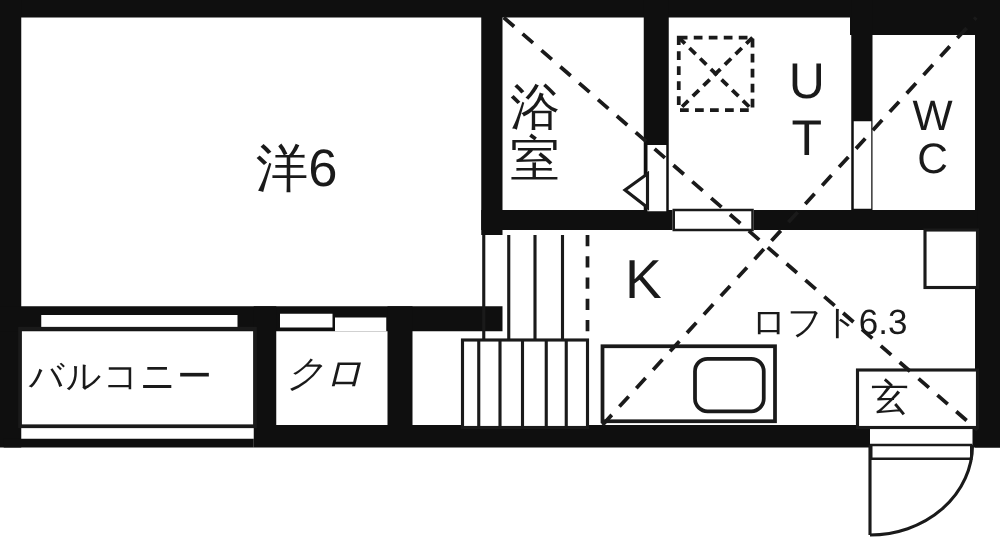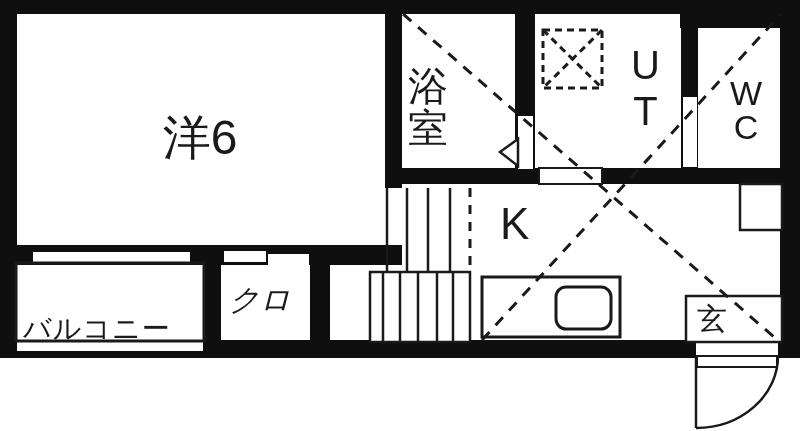"洋6" .lbl-yo6 { font-size: 48px -> 42px; text-align: center -> right }
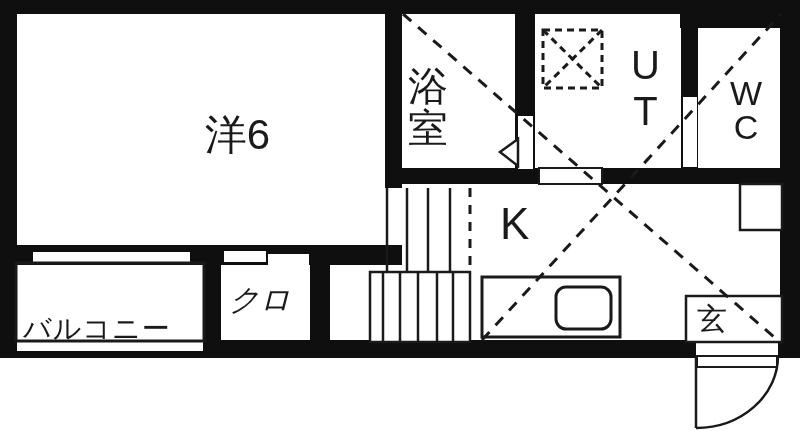"ロフト6.3" div.room-label { html: none -> <div>ロフト6.3</div> }
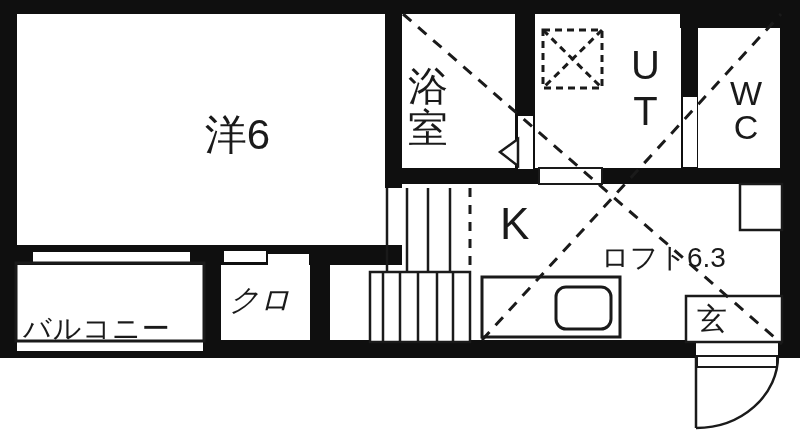"バルコニー" .lbl-balcony { margin-top: 28px -> none }
